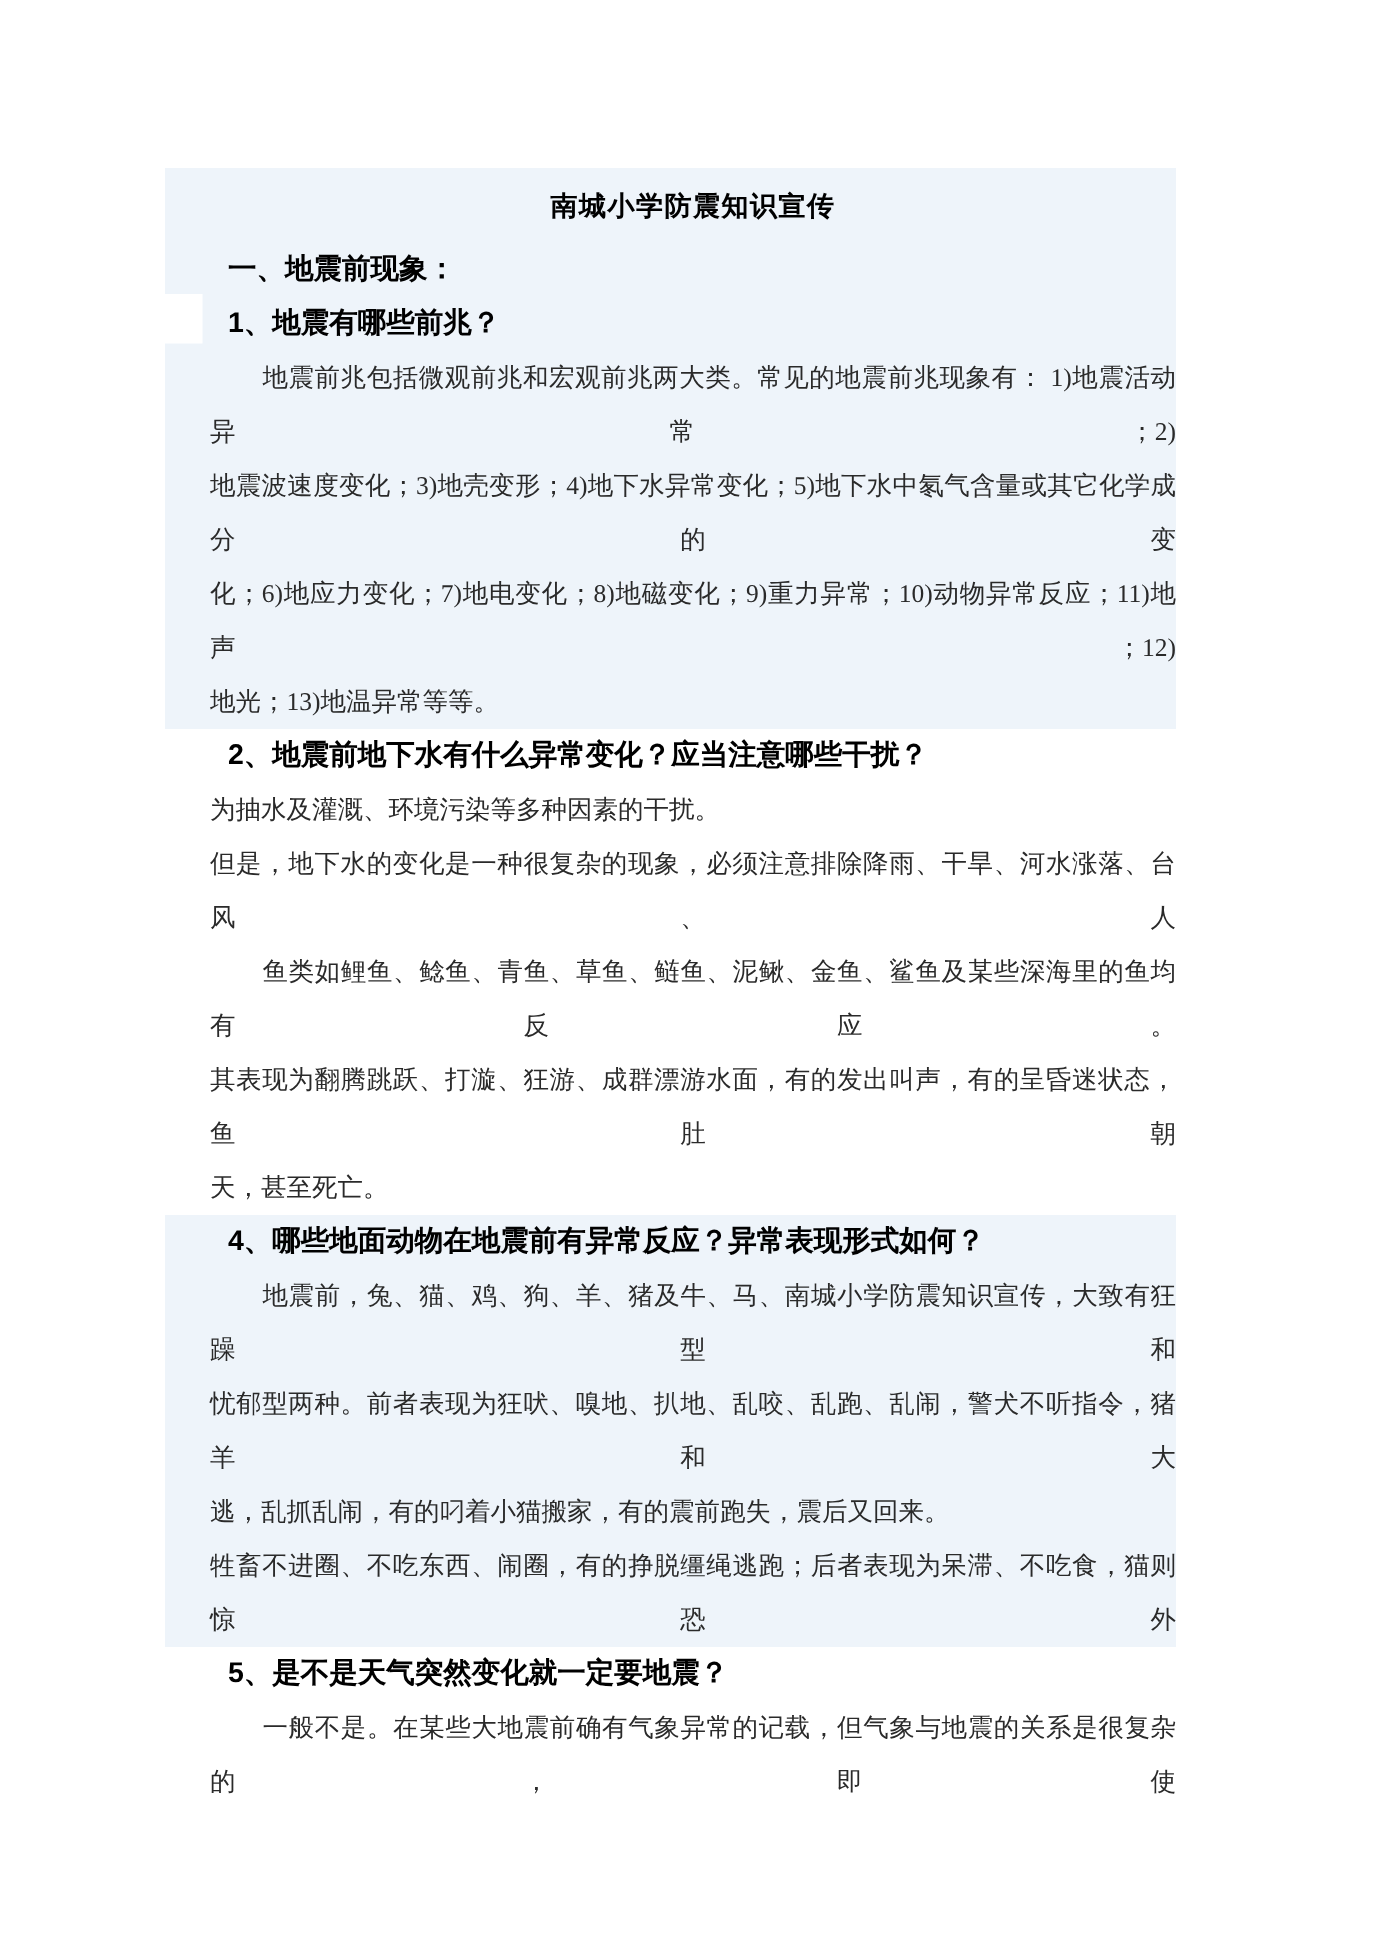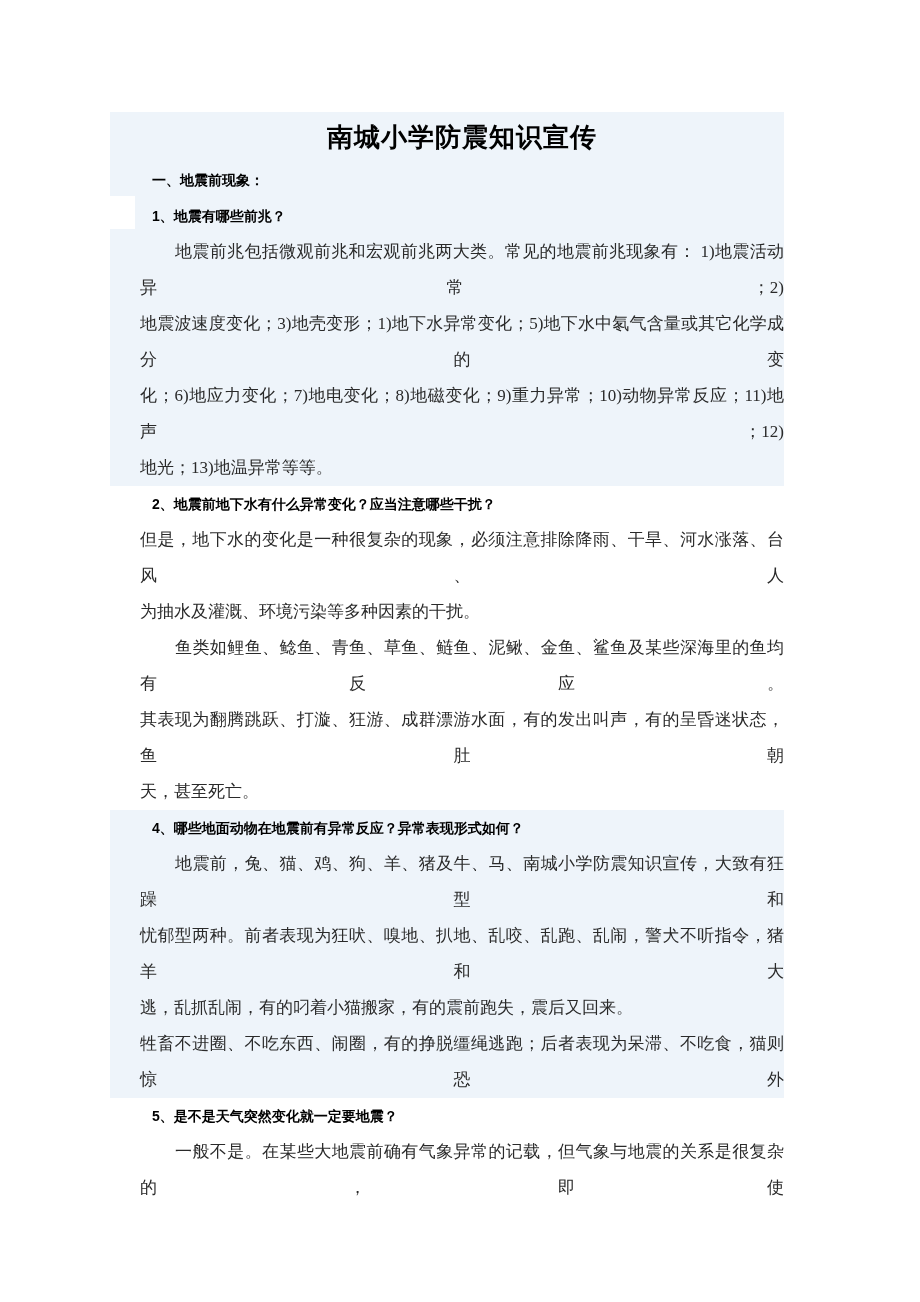"南城小学防震知识宣传" .title { font-size: 26px -> 18px }
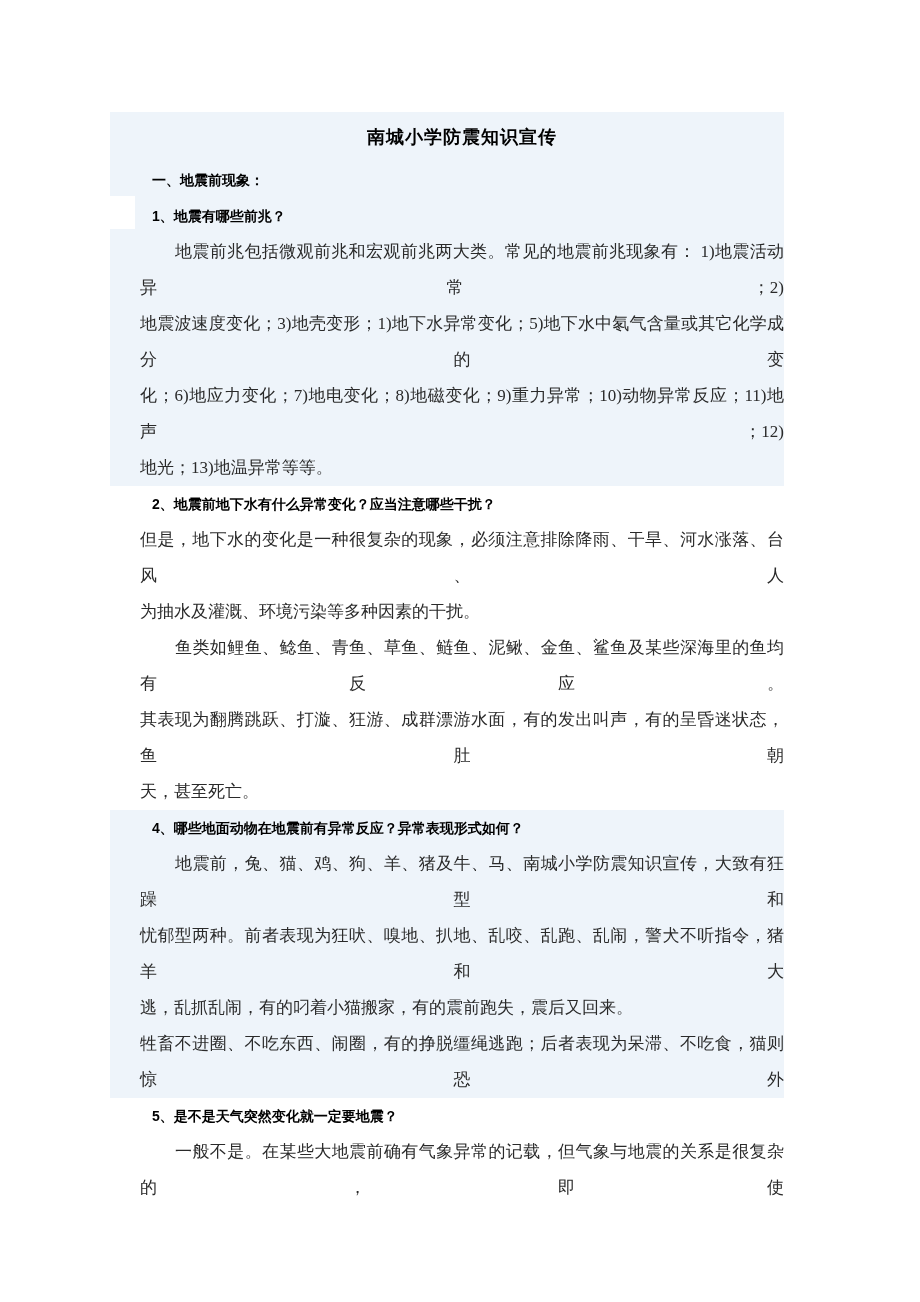"一、地震前现象：" .h { font-size: 14px -> 19px }
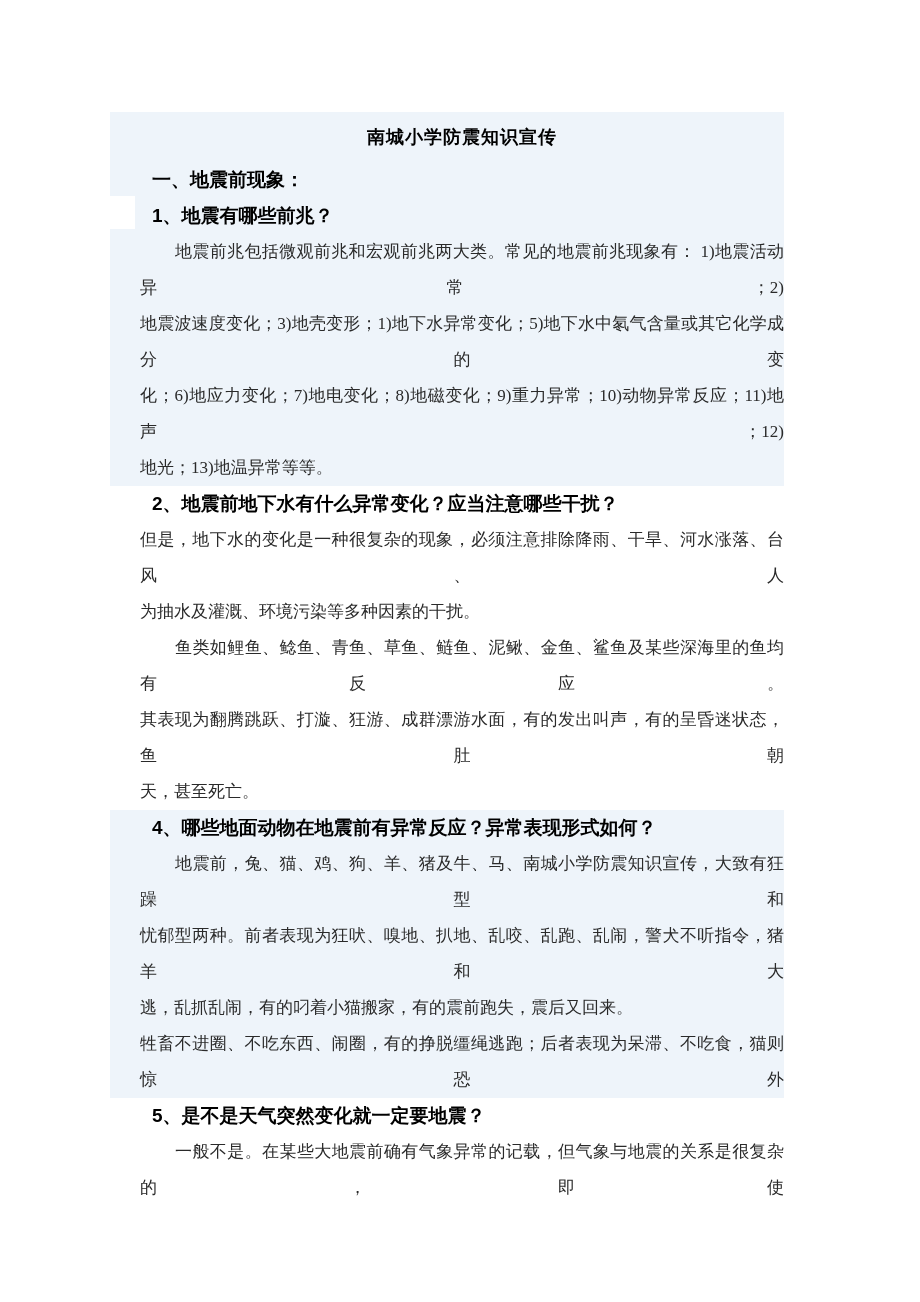"地震波速度变化；3)地壳变形；1)地下水异常变化；5)地下水中氡气含量或其它化学" div.line { text: 1 -> 4 }
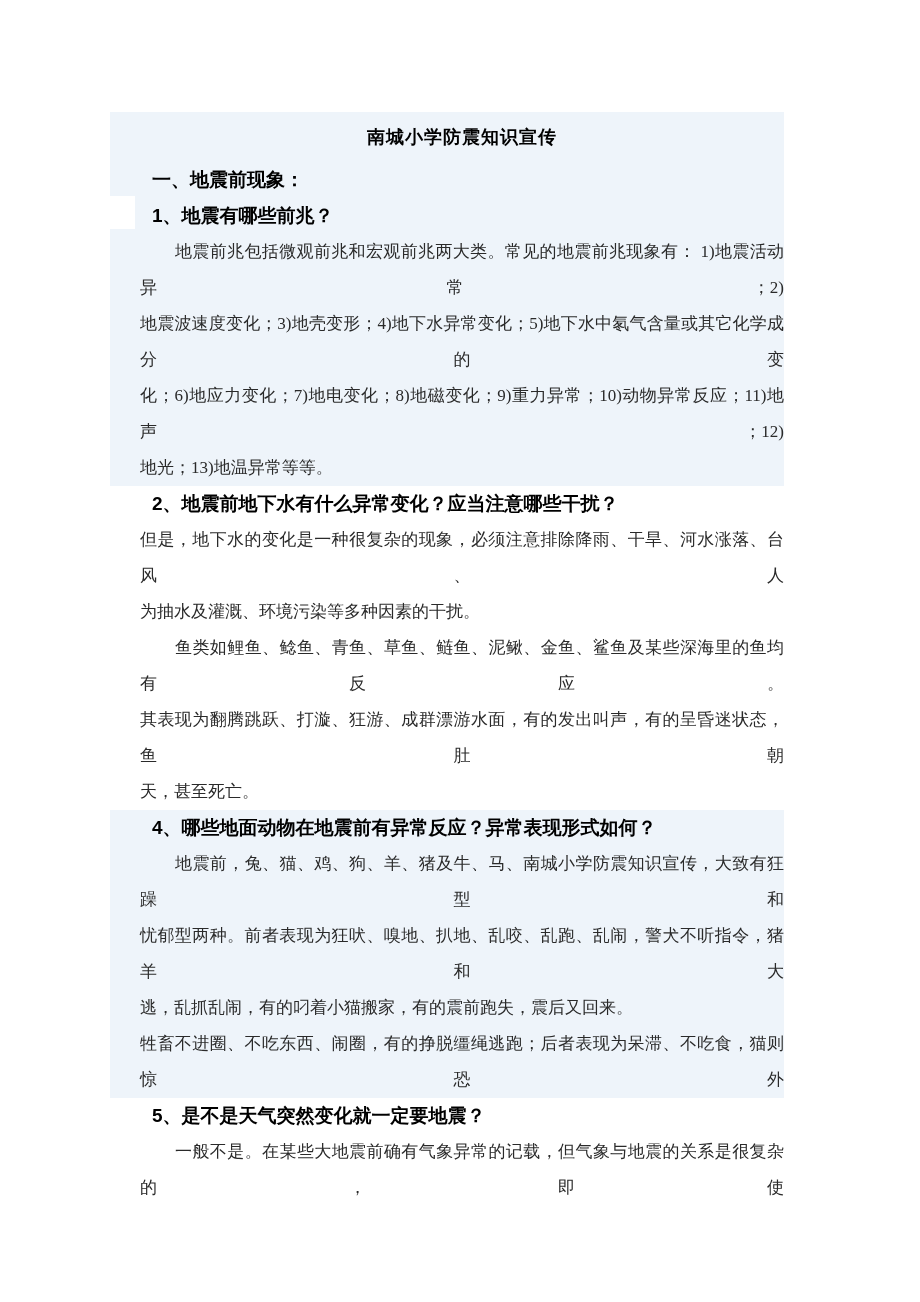"但是，地下水的变化是一种很复杂的现象，必须注意排除降雨、干旱、河水涨落、台风、人" div.line { order: before "为抽水及灌溉、环境污染等多种因素的干扰。" -> after "为抽水及灌溉、环境污染等多种因素的干扰。" }
